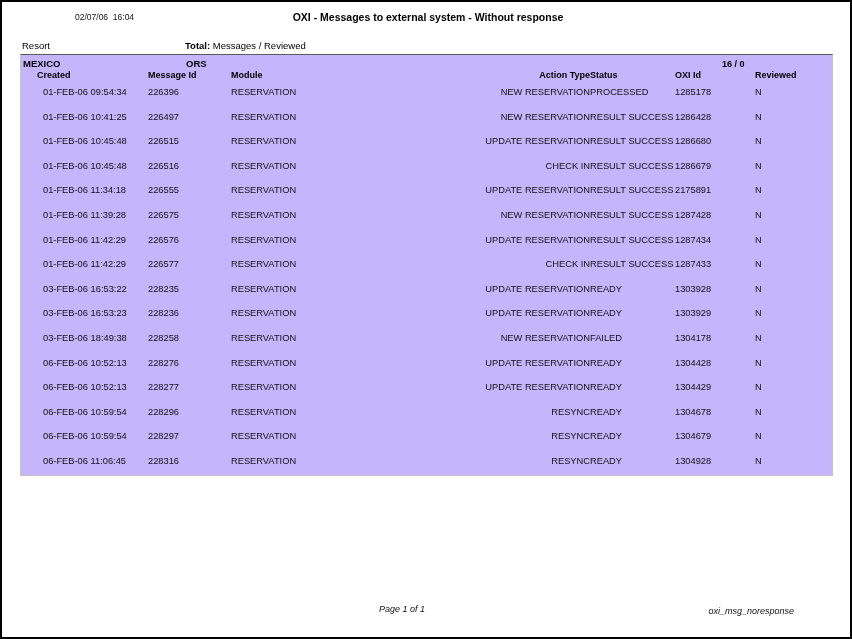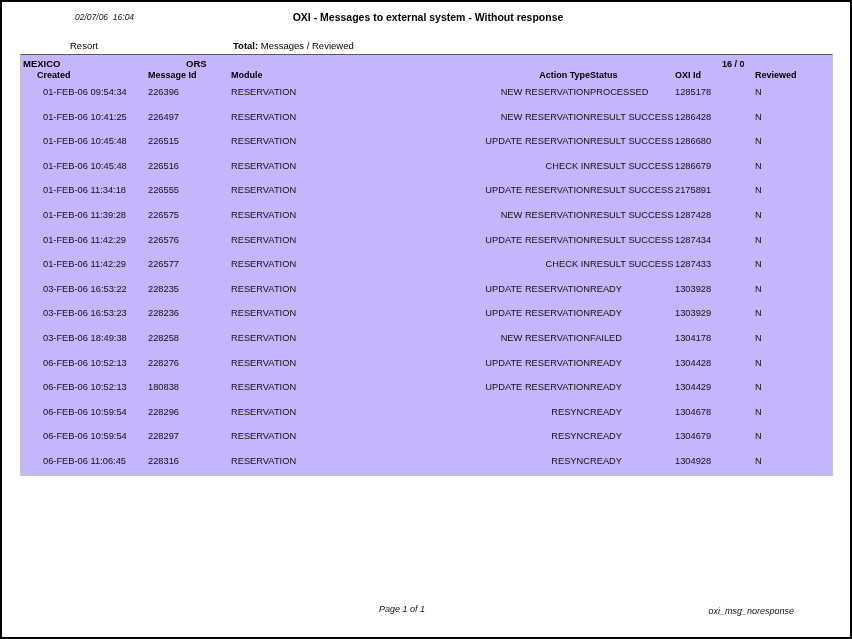"02/07/06 16:04" .report-datetime { font-style: italic -> none }
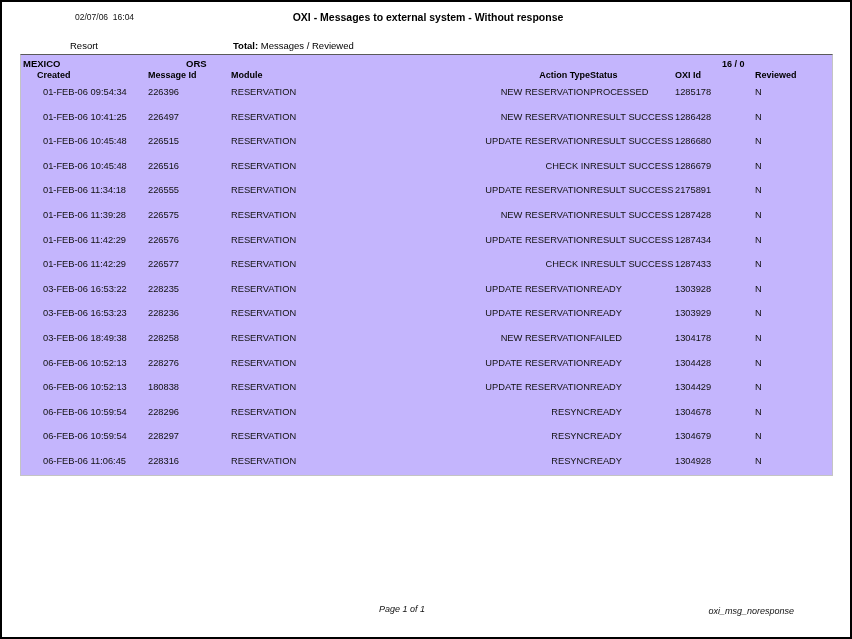"Resort" .summary-resort-label { margin-left: 48px -> none }
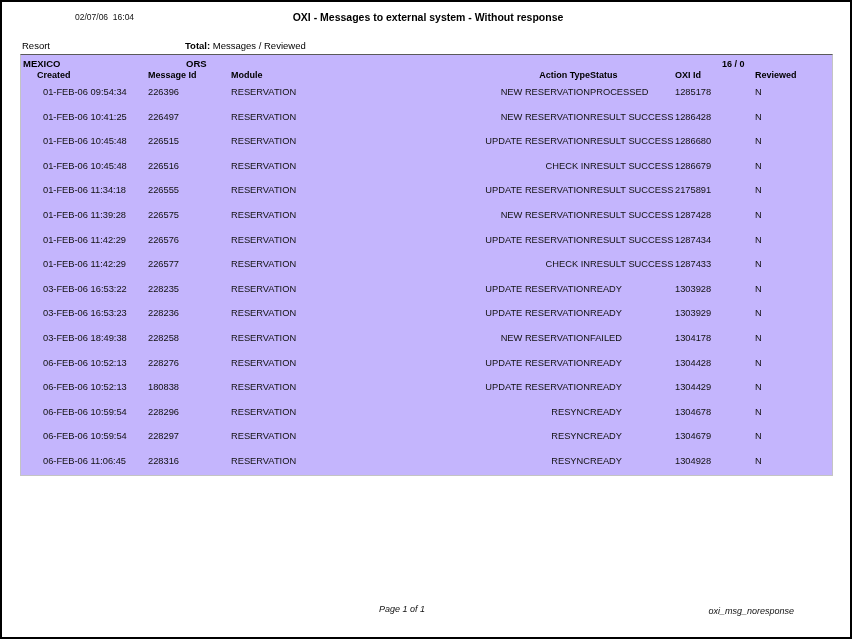"180838" span.c1 { text: 180838 -> 228277 }
